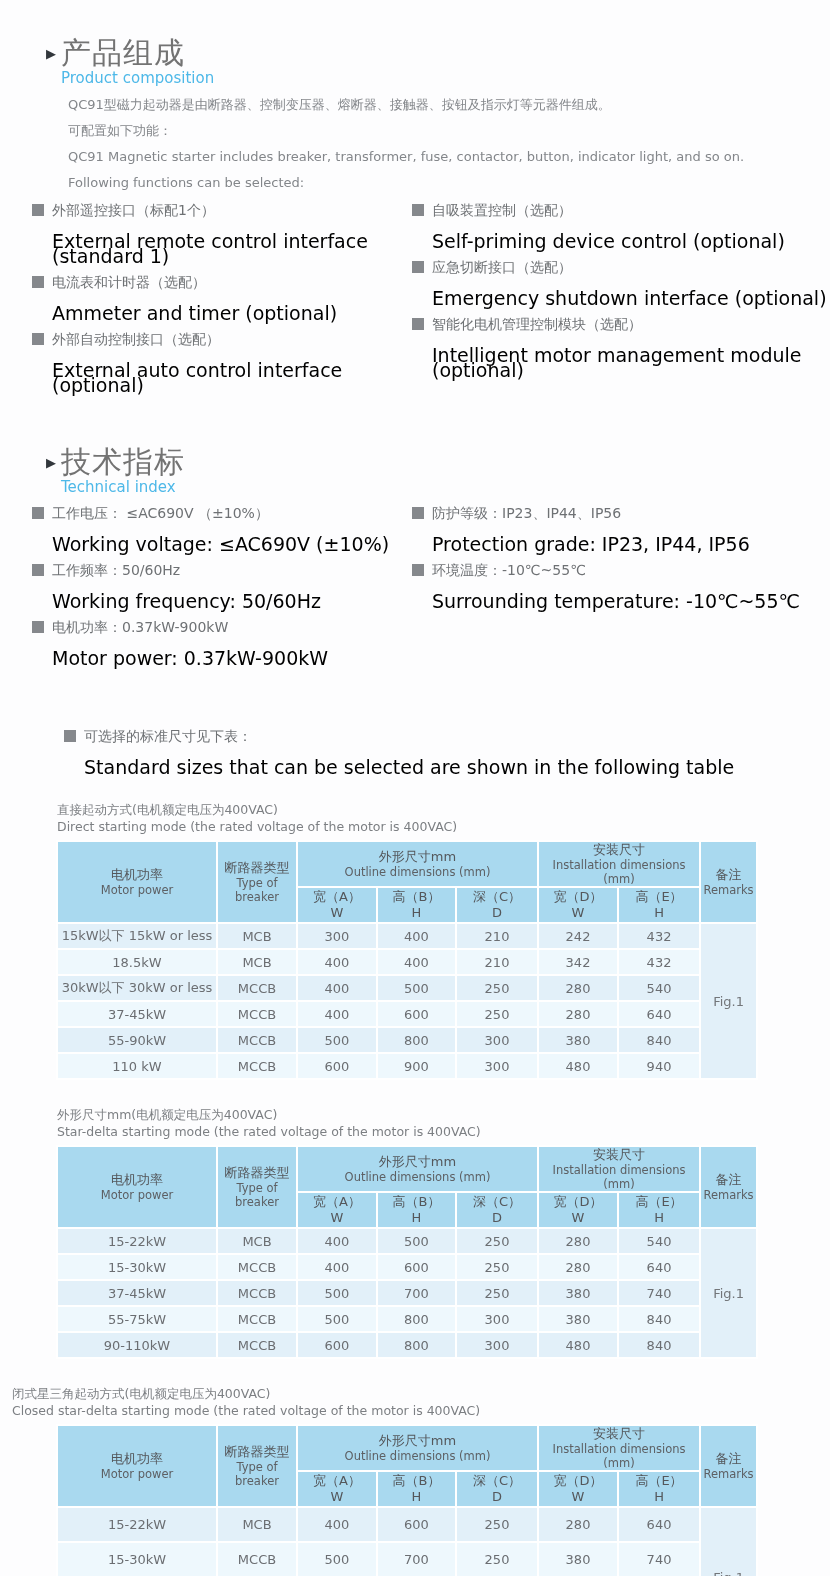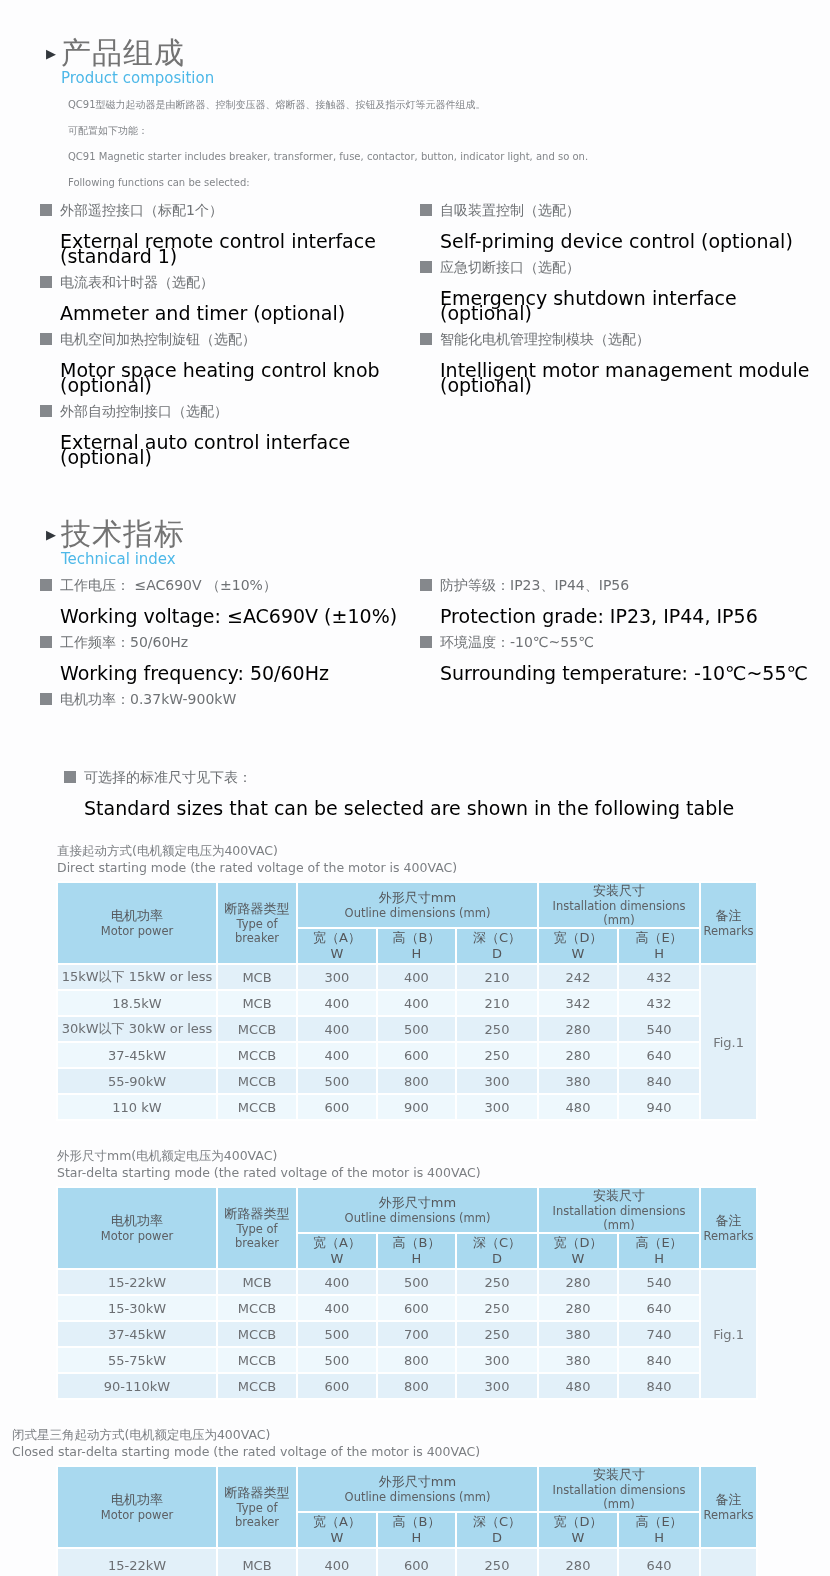"QC91型磁力起动器是由断路器、控制变压器、熔断器、接触器、按钮及指示灯等元器件" .paras p { font-size: 10px -> 13px }
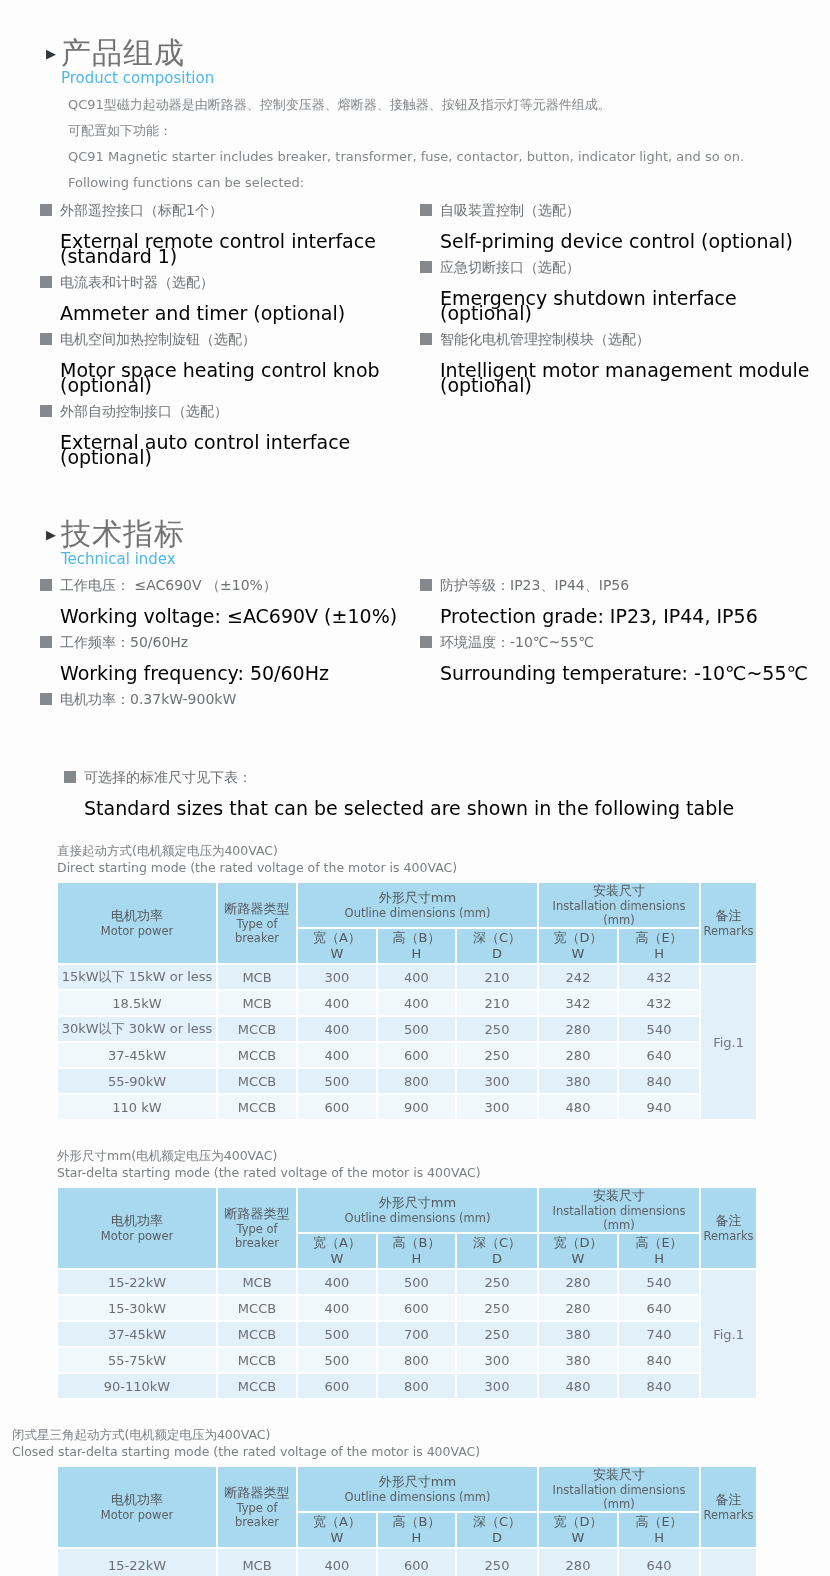"外部遥控接口（标配1个）" .two-col { padding-left: 40px -> 32px }
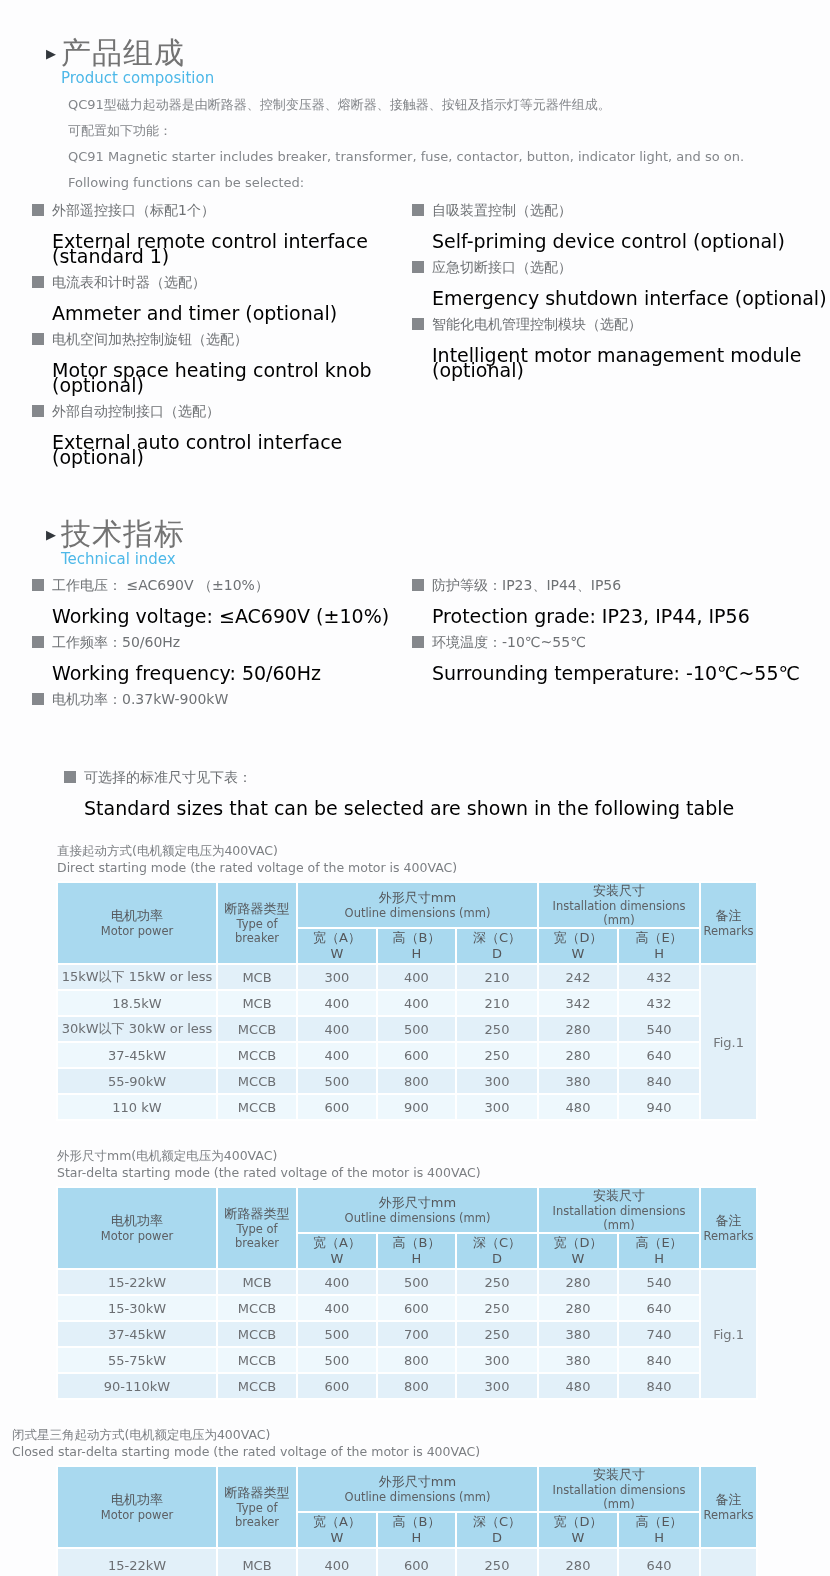"电机空间加热控制旋钮（选配）" div.feat { html: <div> <div><span></span><span>电机空间加热控制旋钮（选配）</span></div> <div>Motor space heating control knob (optional)</div> </div> -> none }
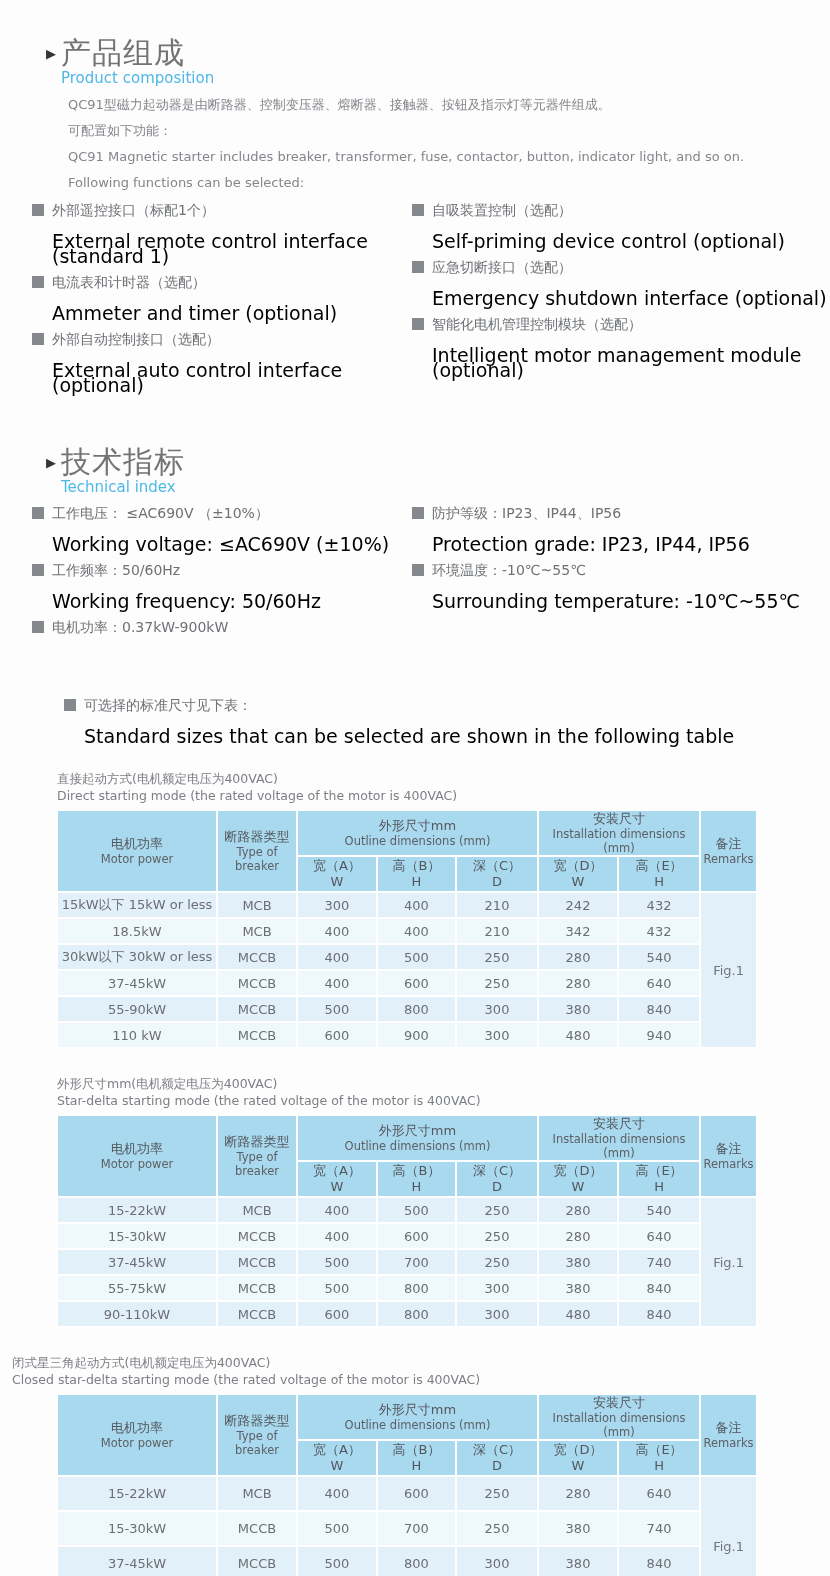"Motor power: 0.37kW-900kW" div.feat-en { html: none -> <div>Motor power: 0.37kW-900kW</div> }
